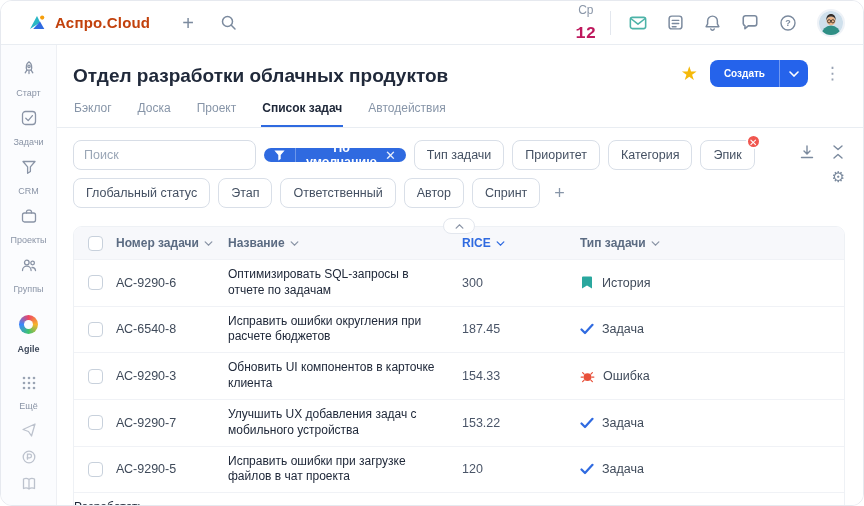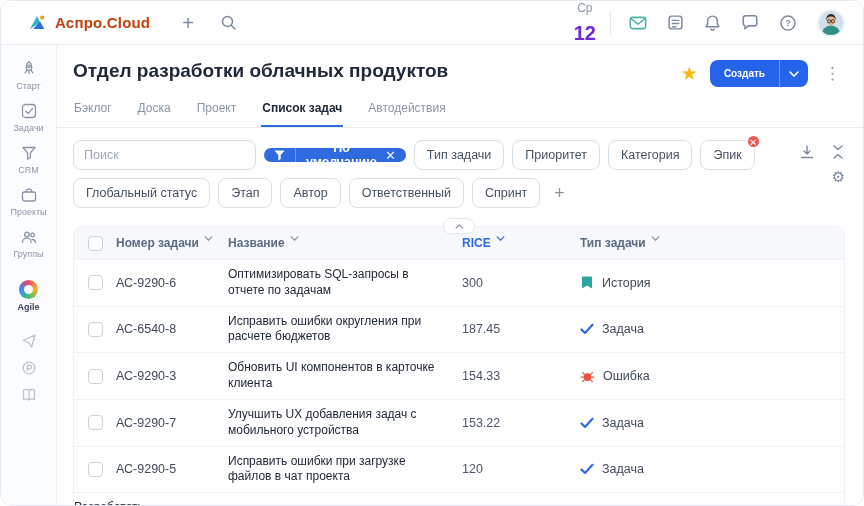"12" .tb-date .day { color: #6d28d9 -> #be185d; font-family: none -> Liberation Mono, monospace; font-size: 20px -> 17px }
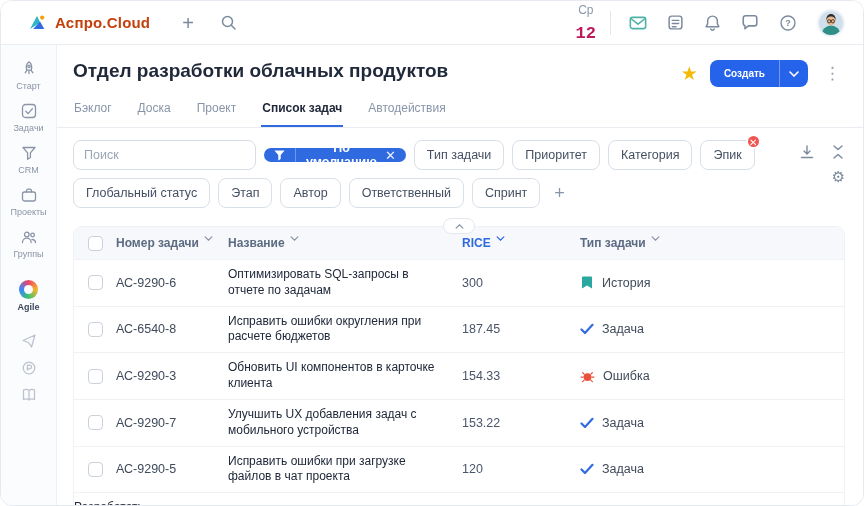"Отдел разработки облачных продуктов" .page-head { align-items: flex-start -> flex-end }
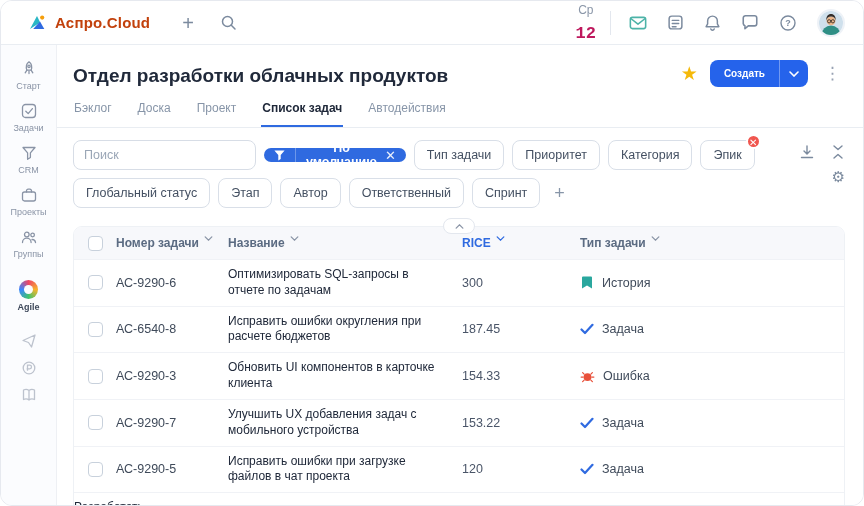"Старт" .side-item .lbl { margin-top: none -> 7px }
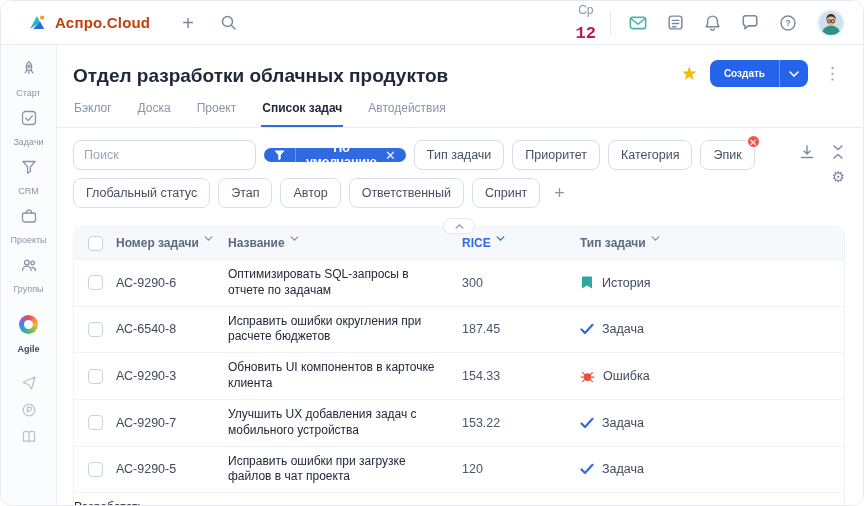"Автор" button.chip { order: before "Ответственный" -> after "Ответственный" }
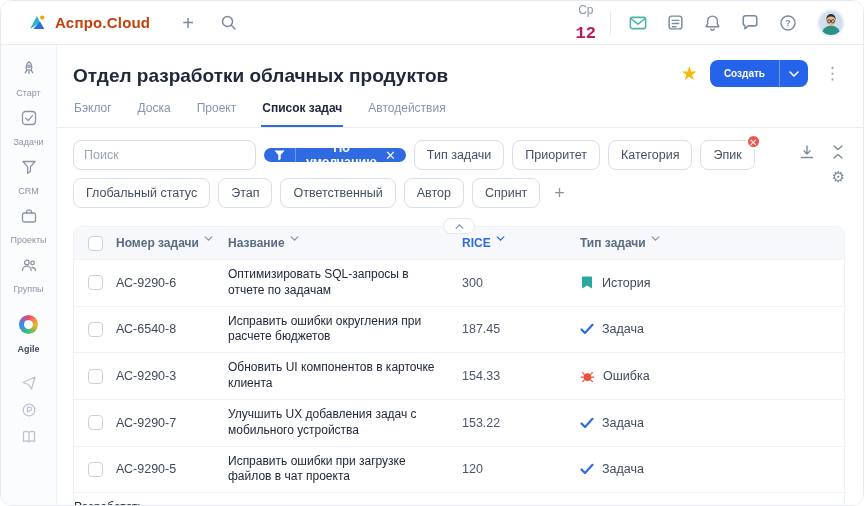"Номер задачи" .th { align-items: flex-start -> center }
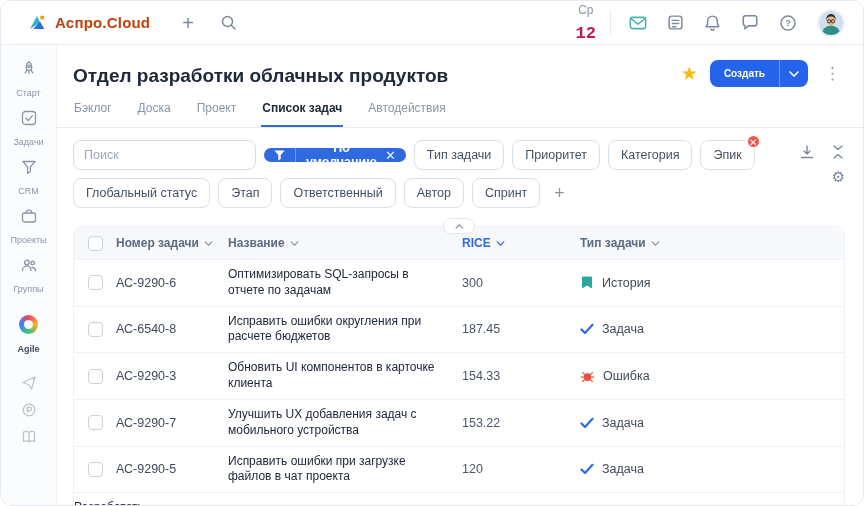"Ещё" button.side-item { html: none -> <button> <span> <svg> <circle></circle> <circle></circle> <circle></circle> <circle></circle> <circle></circle> <circle></circle> <circle></circle> <circle></circle> <circle></circle> </svg> </span> <span>Ещё</span> </button> }
